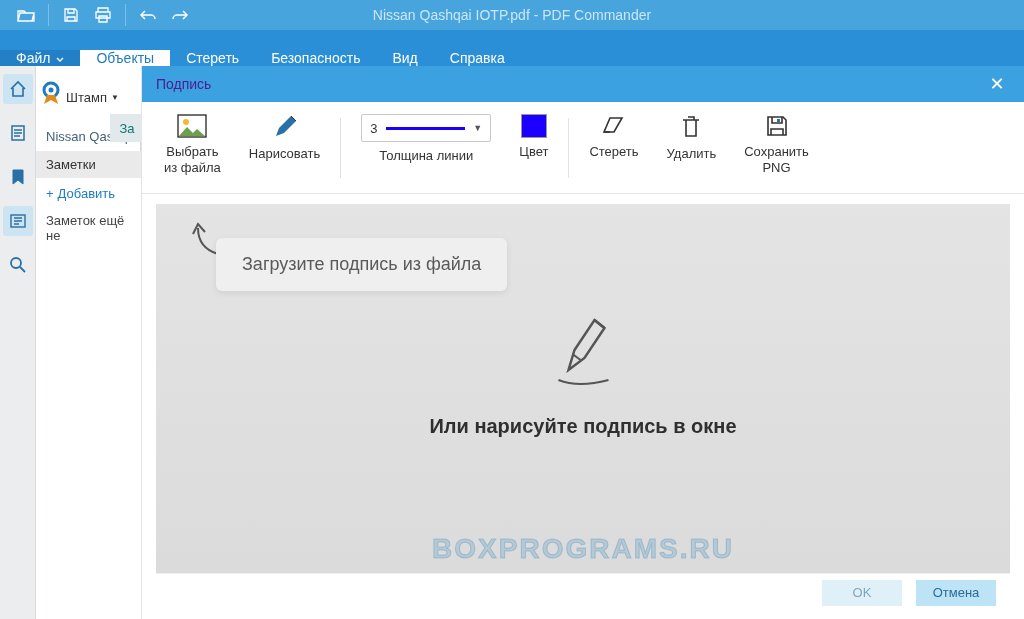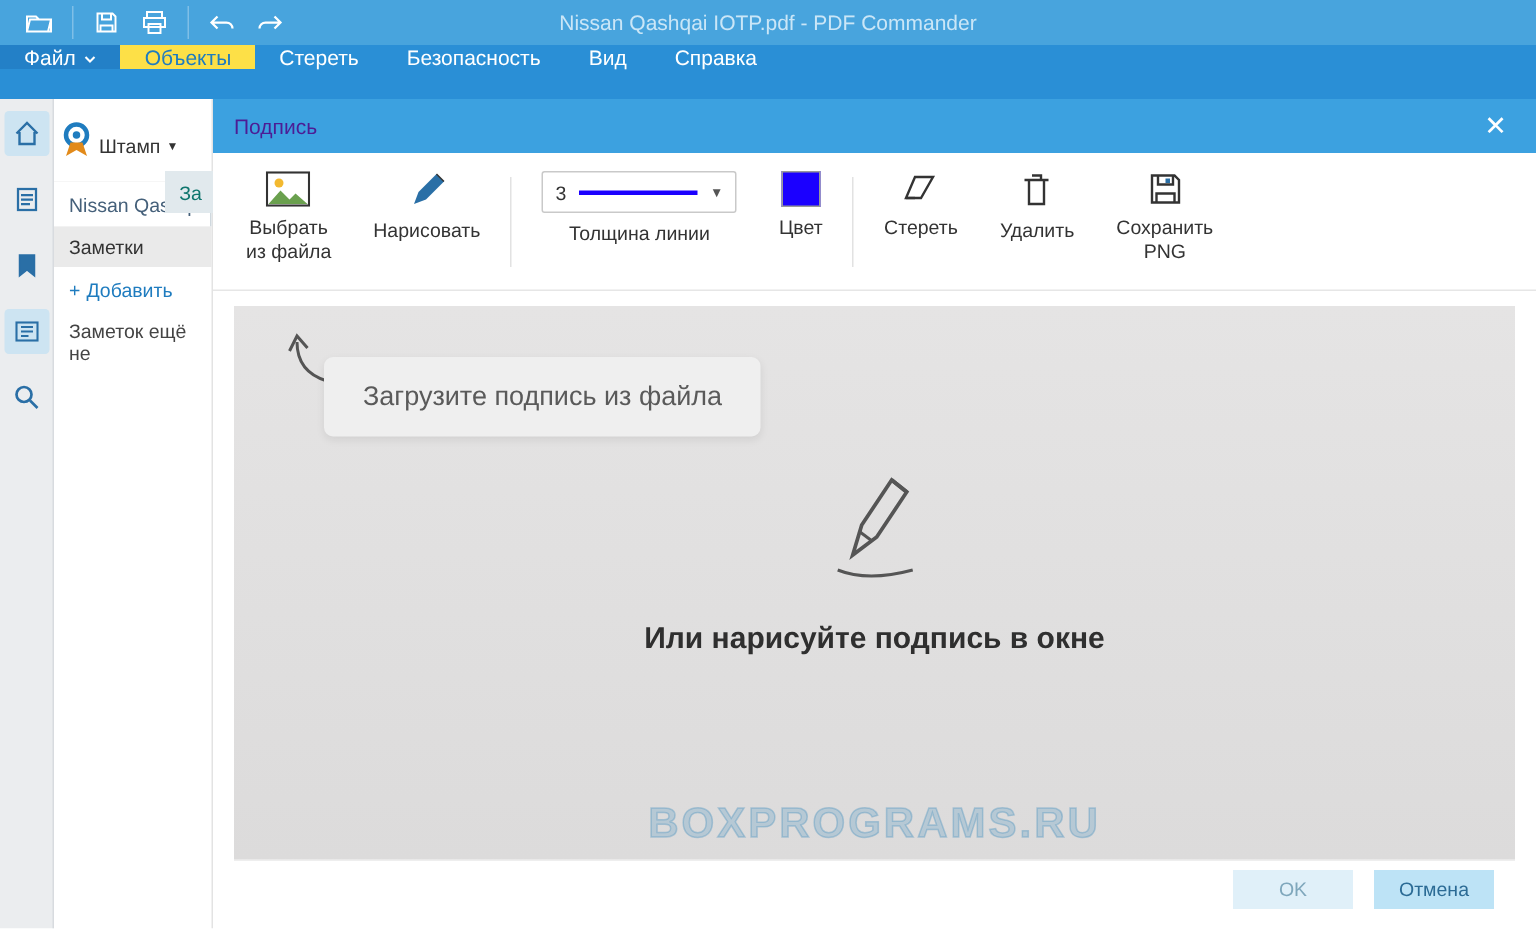"Файл" .menubar { align-items: flex-start -> flex-end }
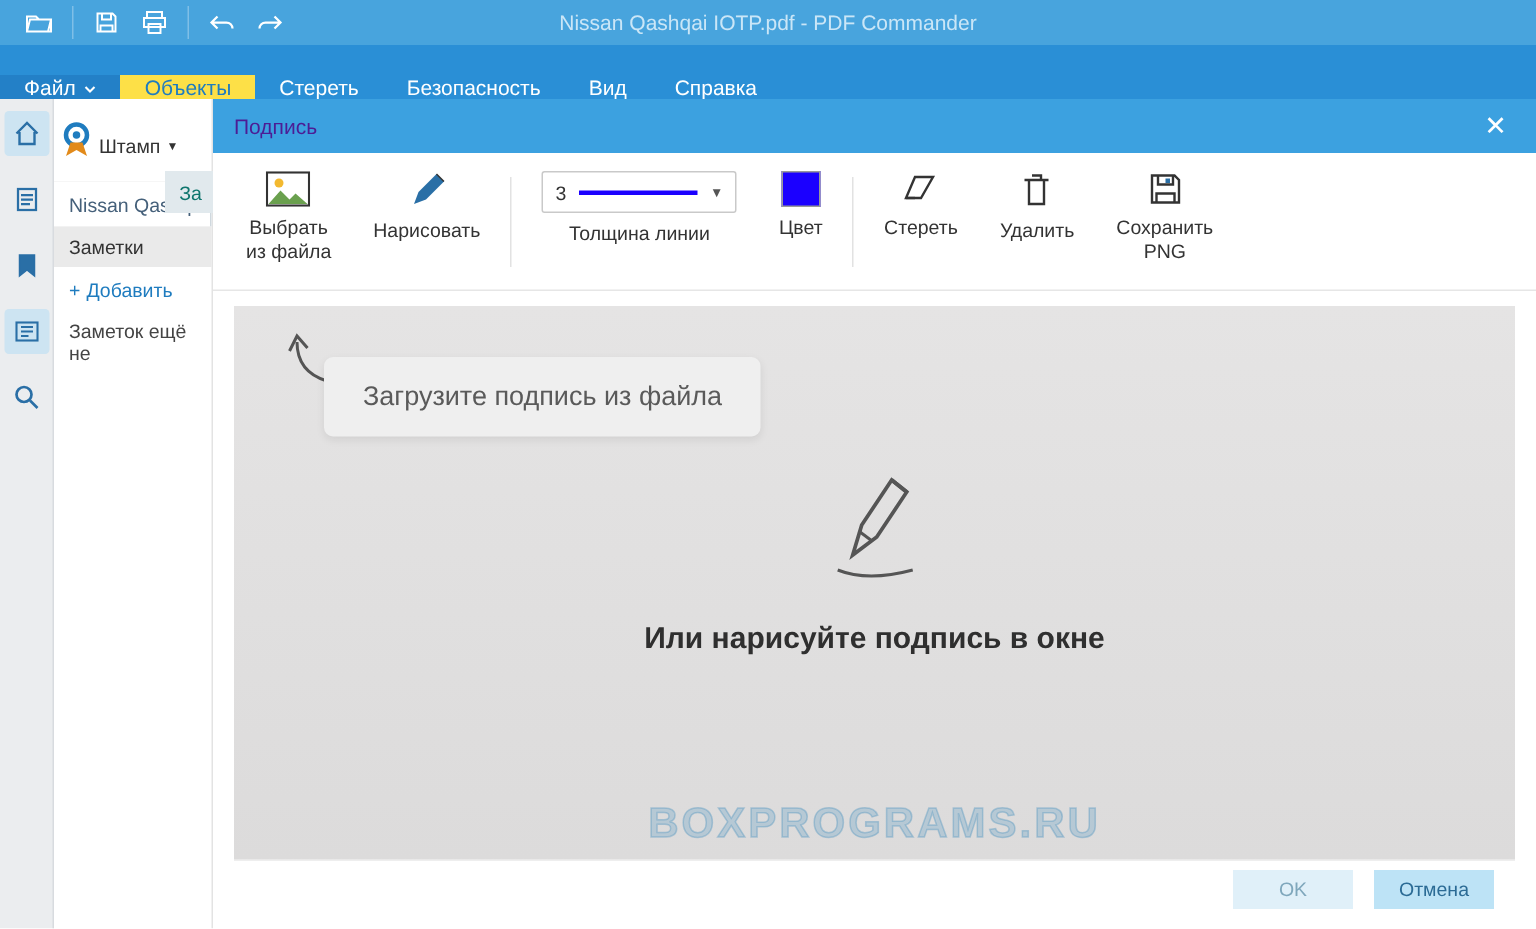"Объекты" .menu-item.active { background: #fde047 -> #ffffff }
